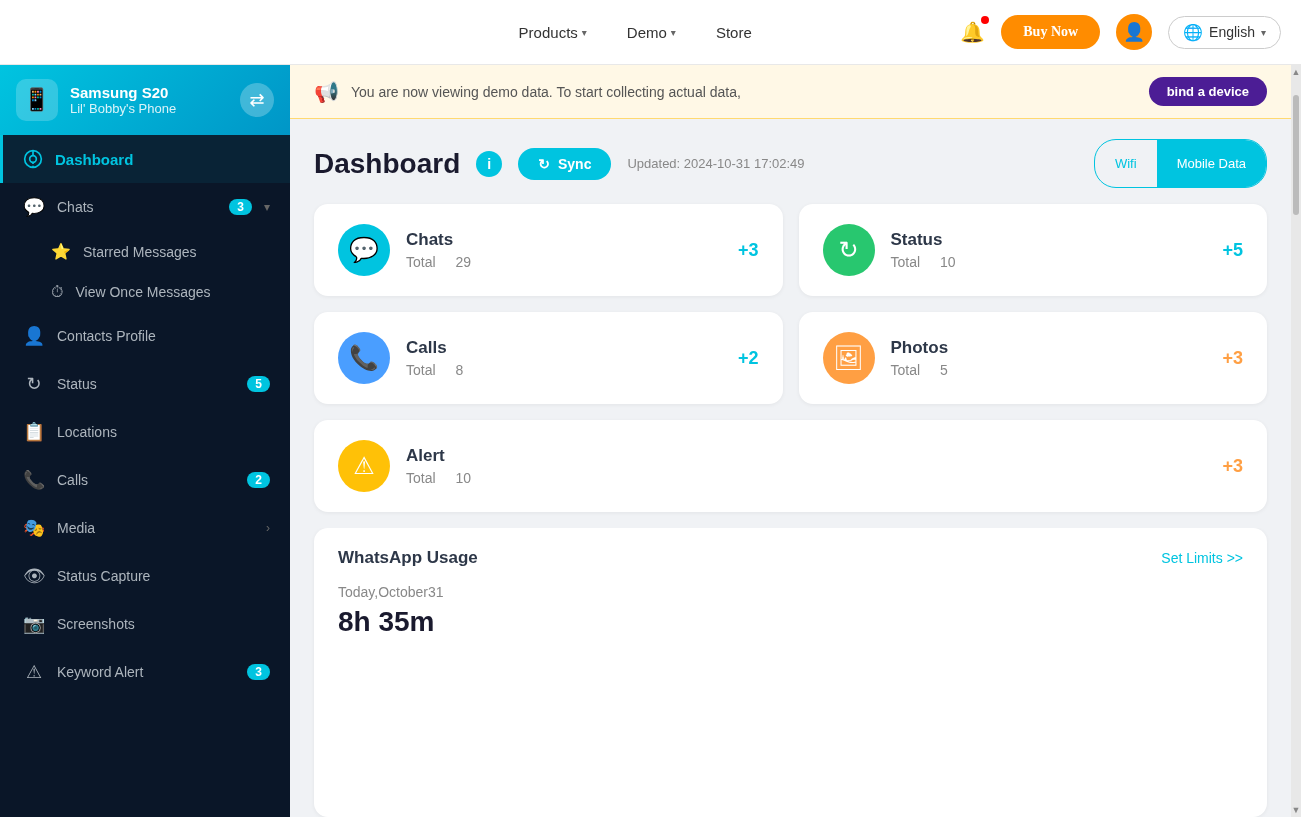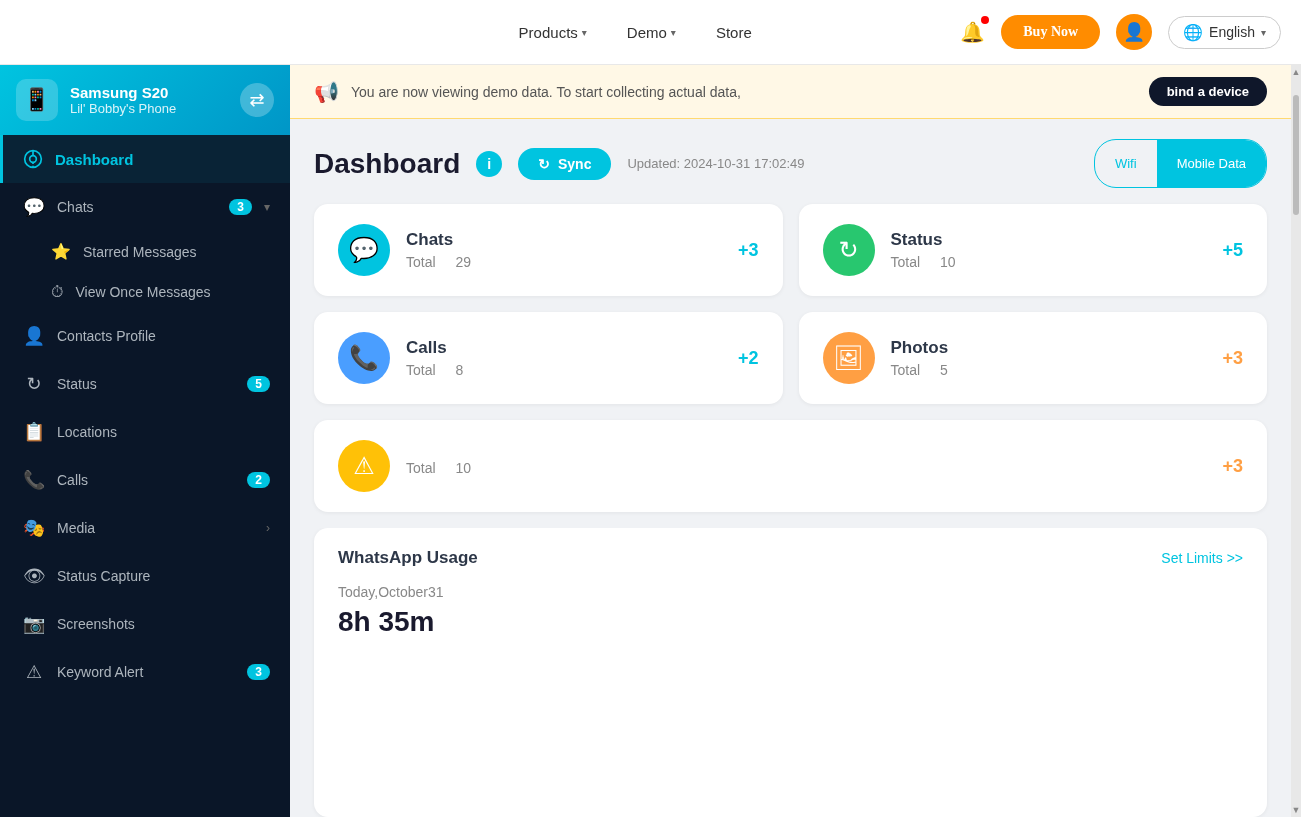"bind a device" .btn-bind { background: #0f172a -> #4c1d95 }
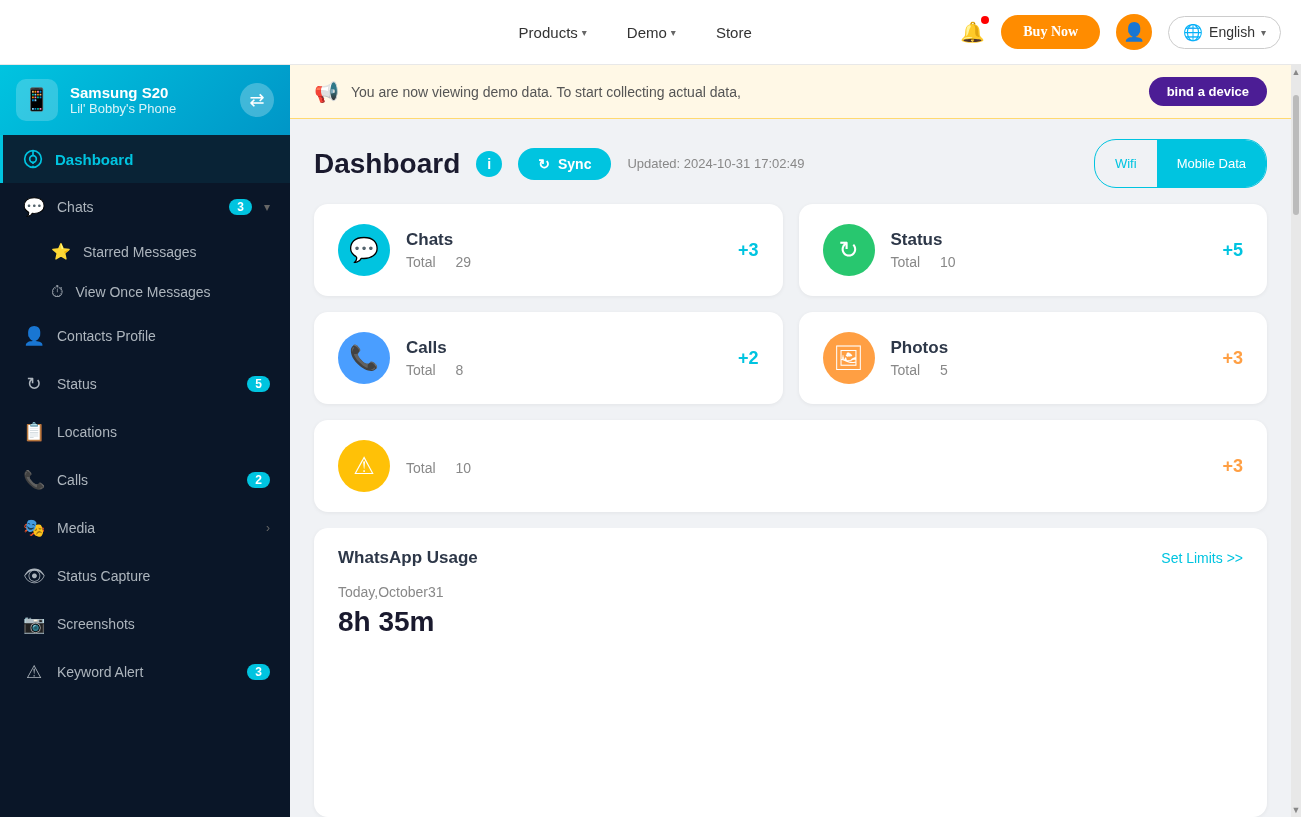"Alert" div.card-name { html: none -> <div>Alert</div> }
